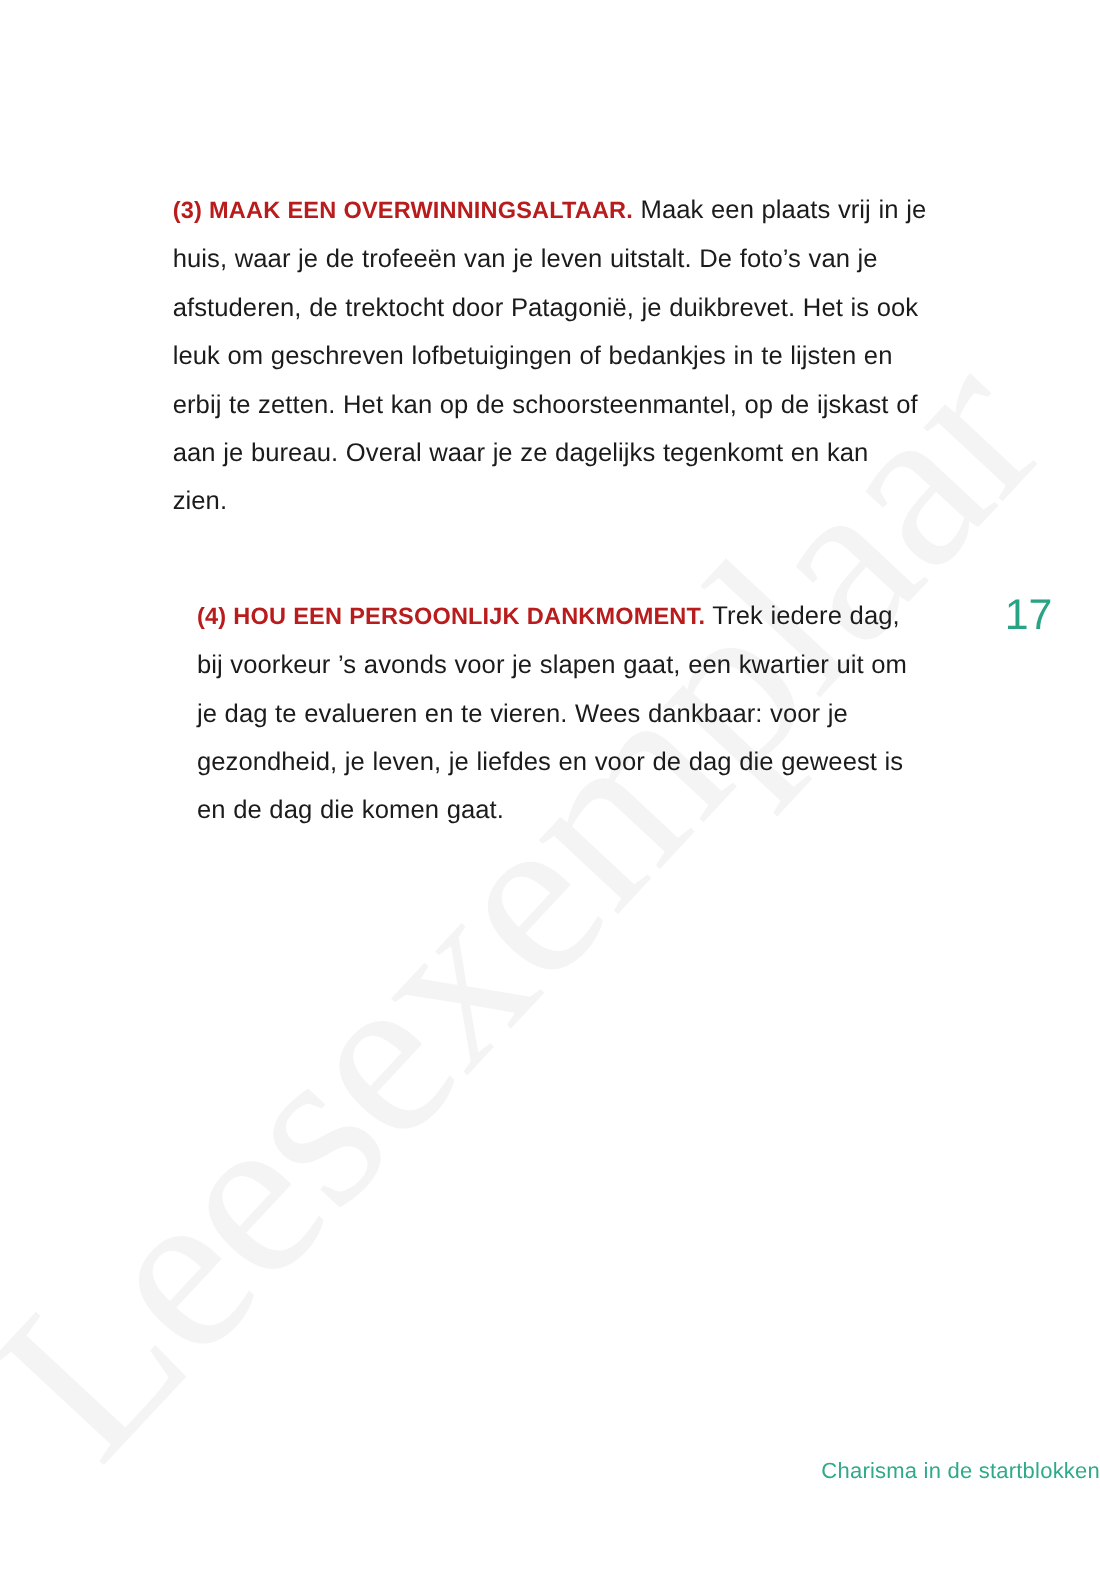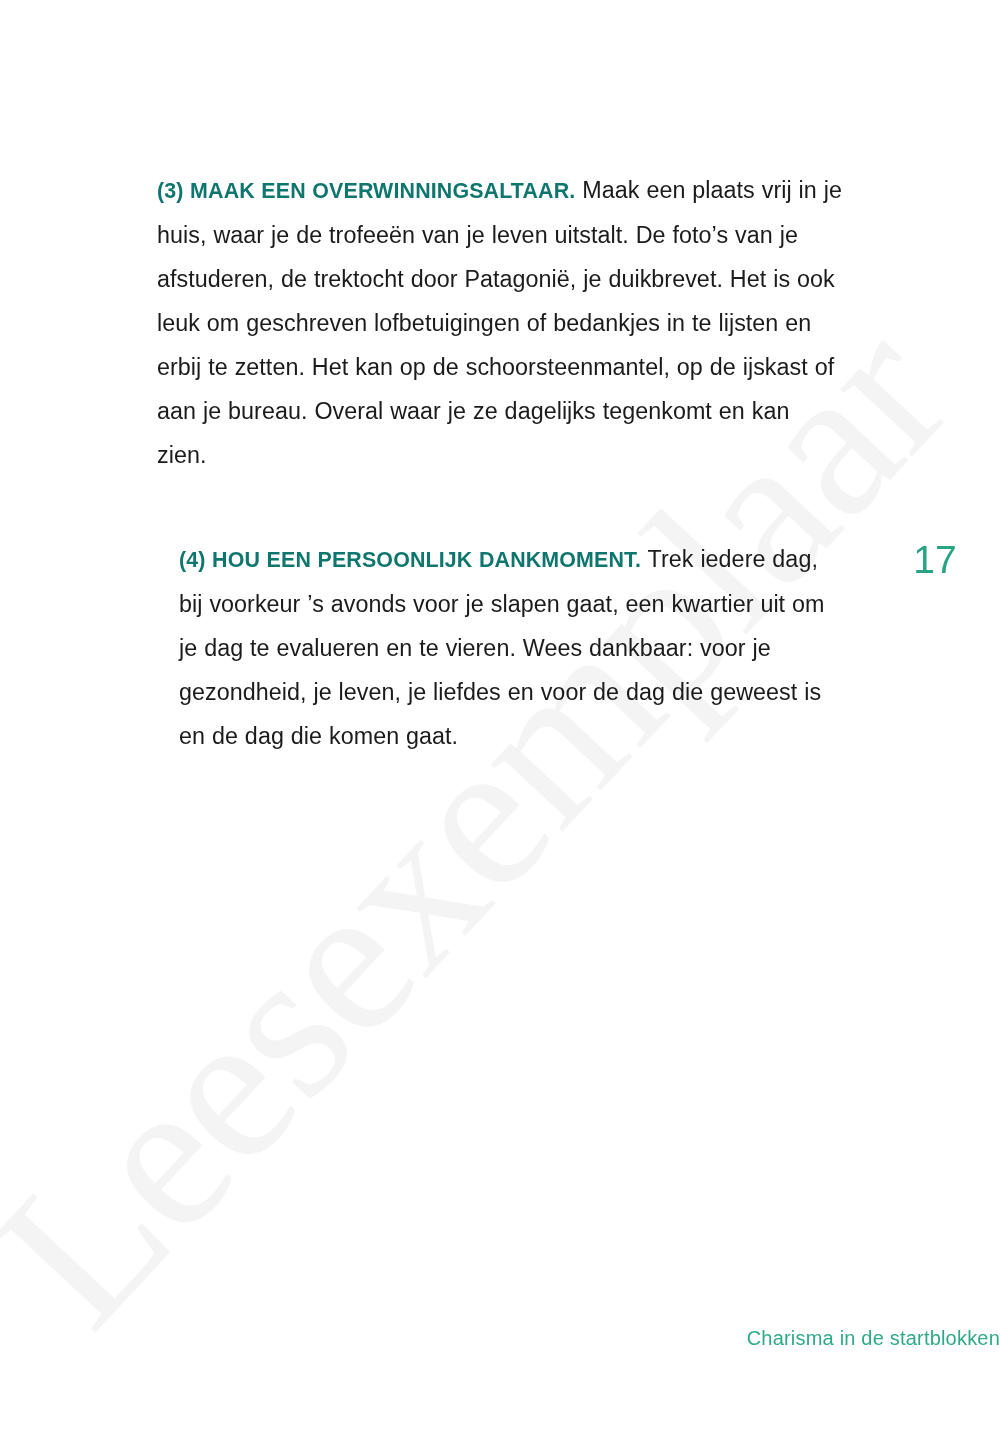"(3) MAAK EEN OVERWINNINGSALTAAR." .lead { color: #0f766e -> #b91c1c }
